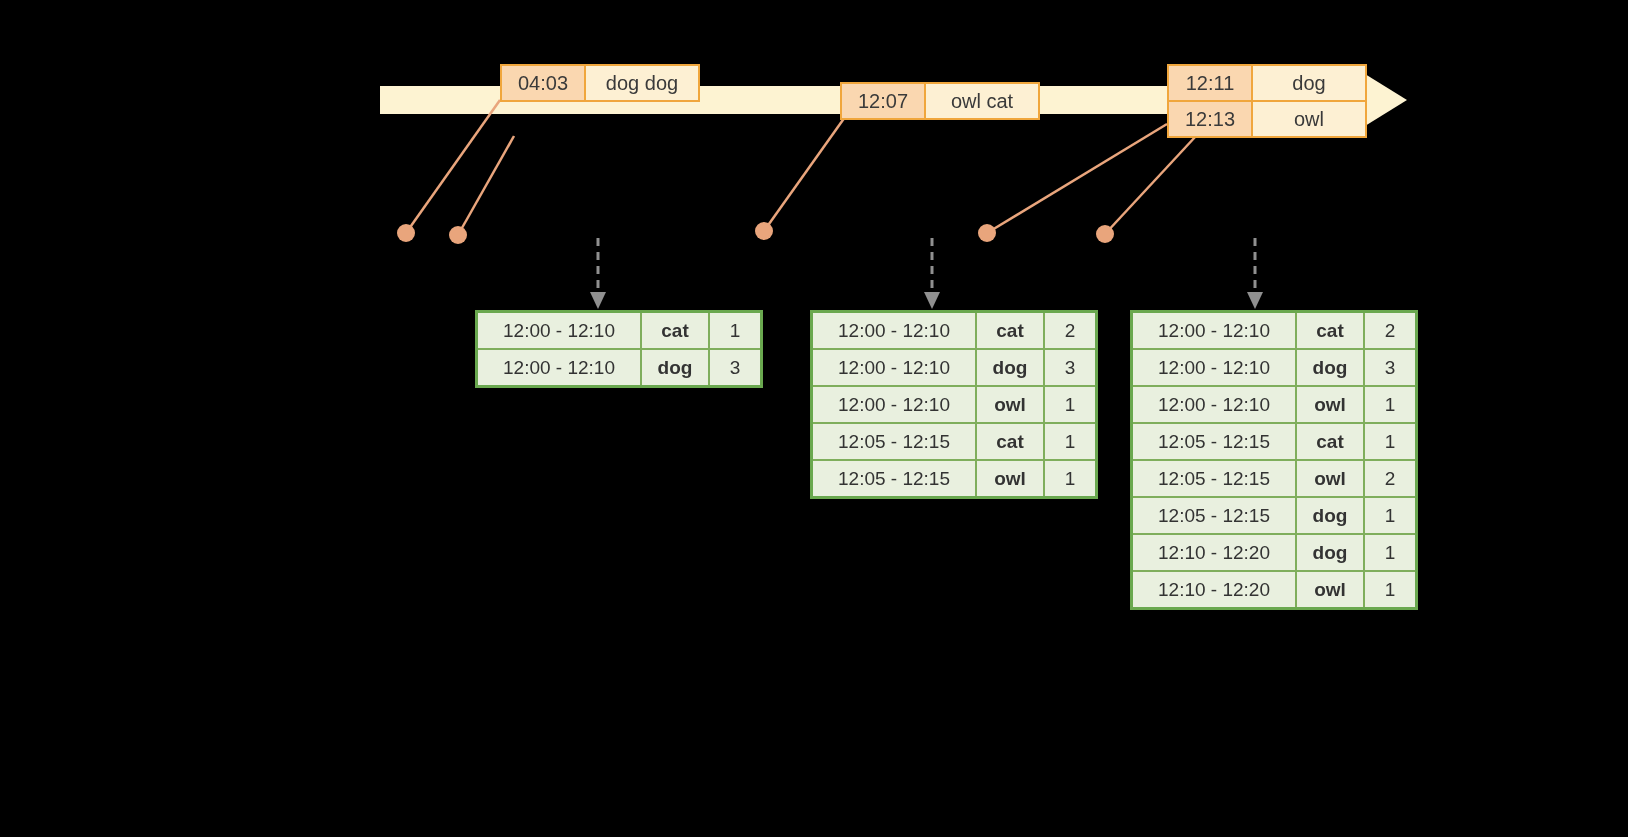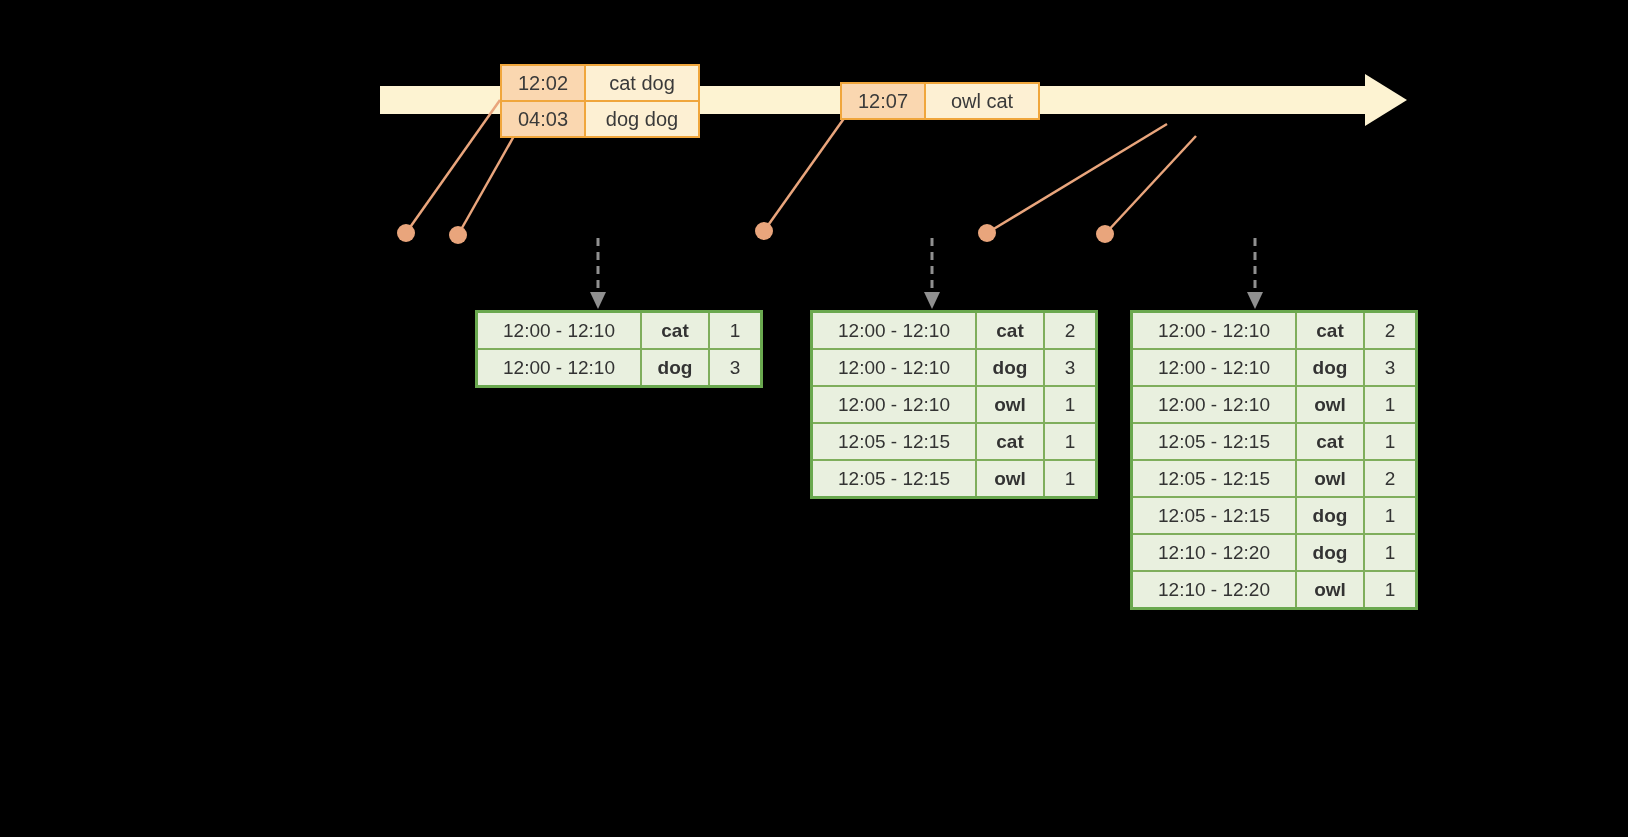"12:02" tr { html: <tr> <td>12:02</td> <td>cat dog</td> </tr> -> none }
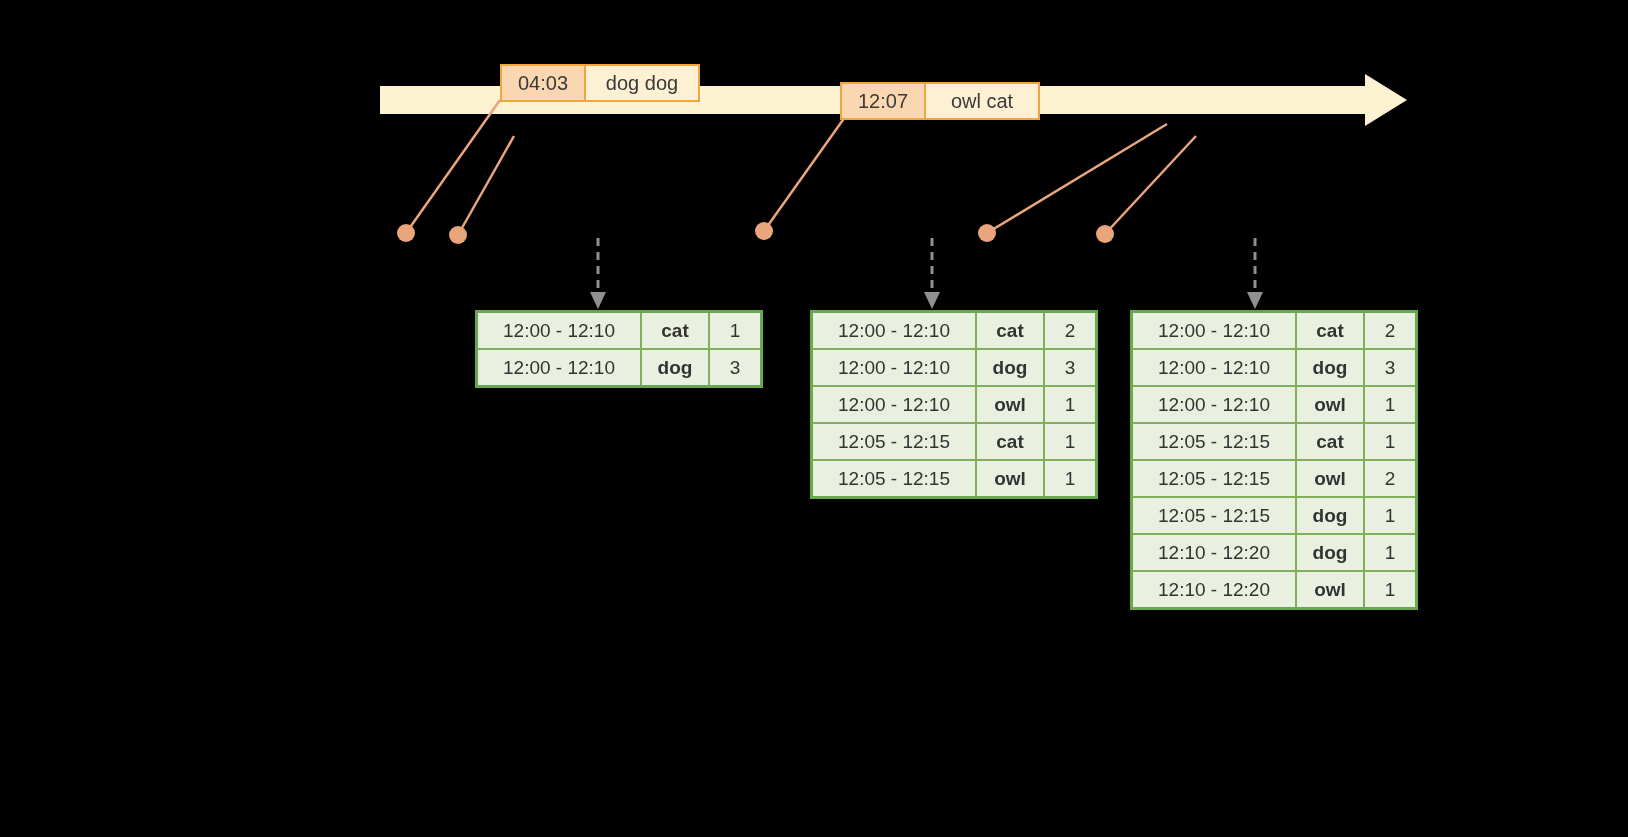"12:11" table.event-table { html: none -> <table> <tbody> <tr> <td>12:11</td> <td>dog</td> </tr> <tr> <td>12:13</td> <td>owl</td> </tr> </tbody> </table> }
